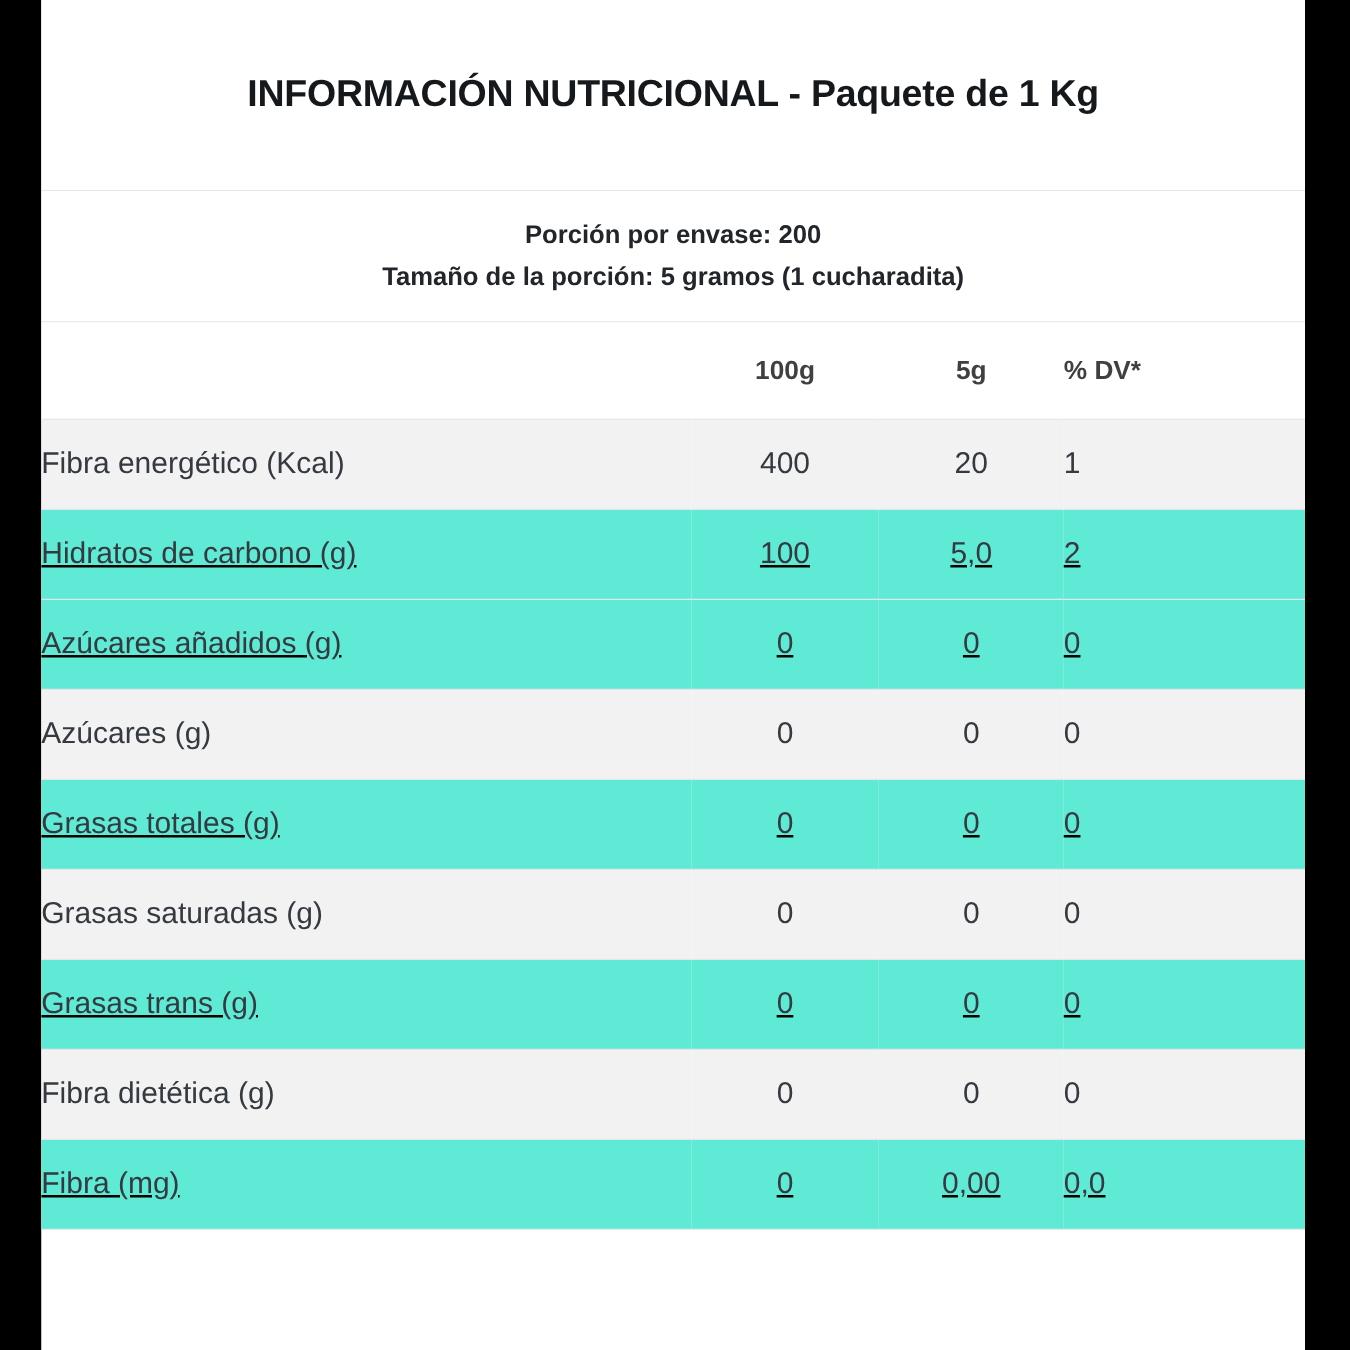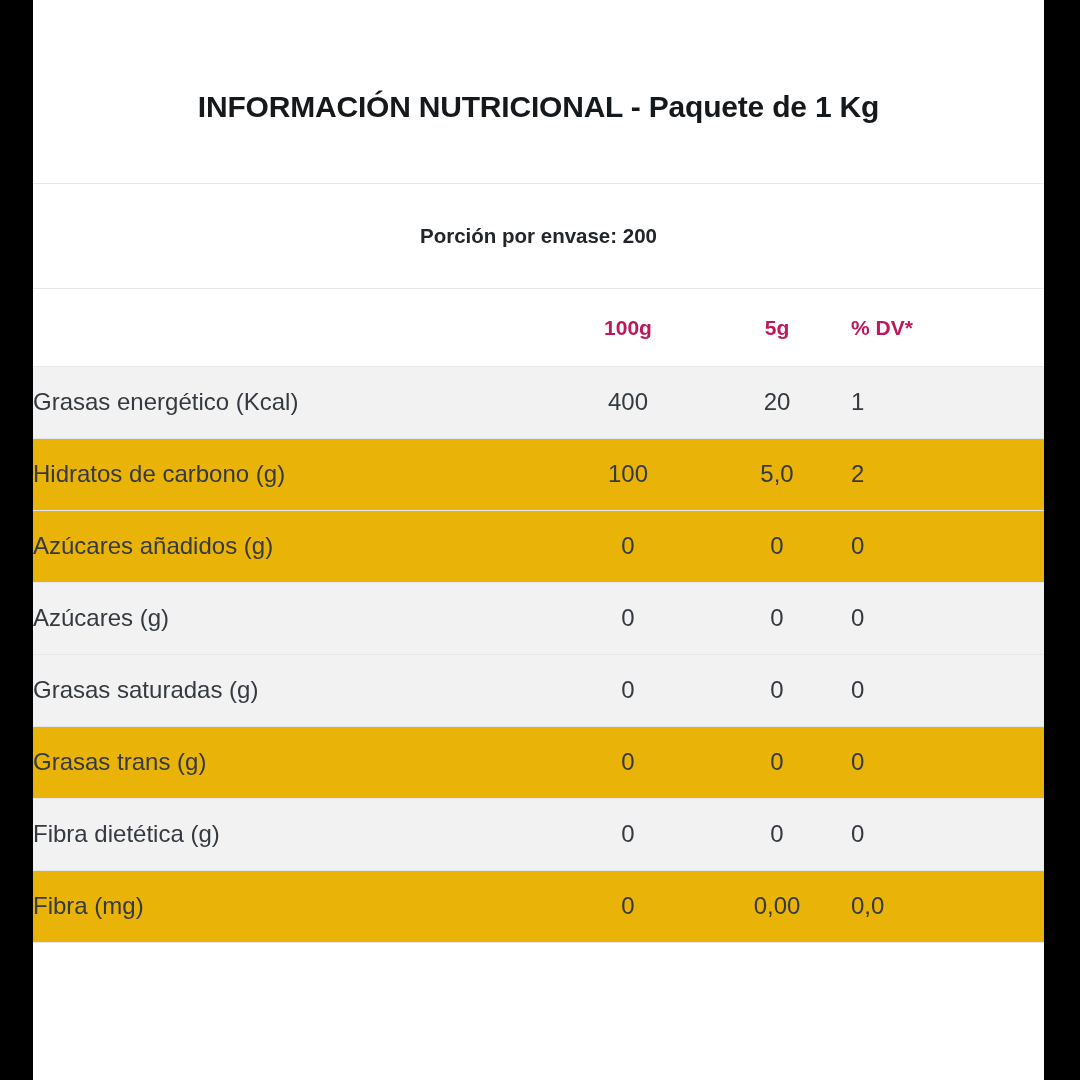"INFORMACIÓN NUTRICIONAL - Paquete de" .title-block { margin-top: 31px -> none }
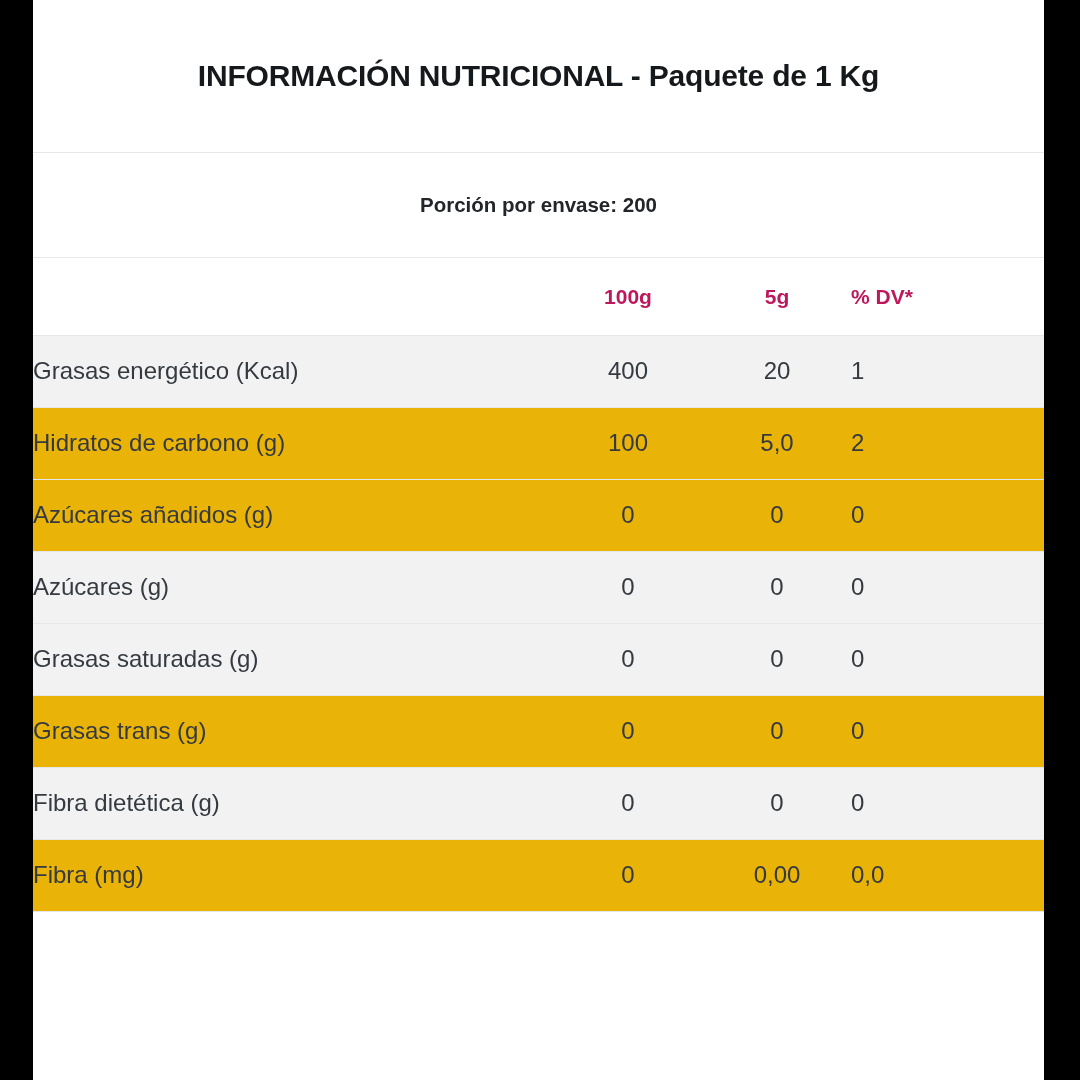"Tamaño de la porción: 5" div.serving-line { html: none -> <div>Tamaño de la porción: 5 gramos (1 cucharadita)</div> }
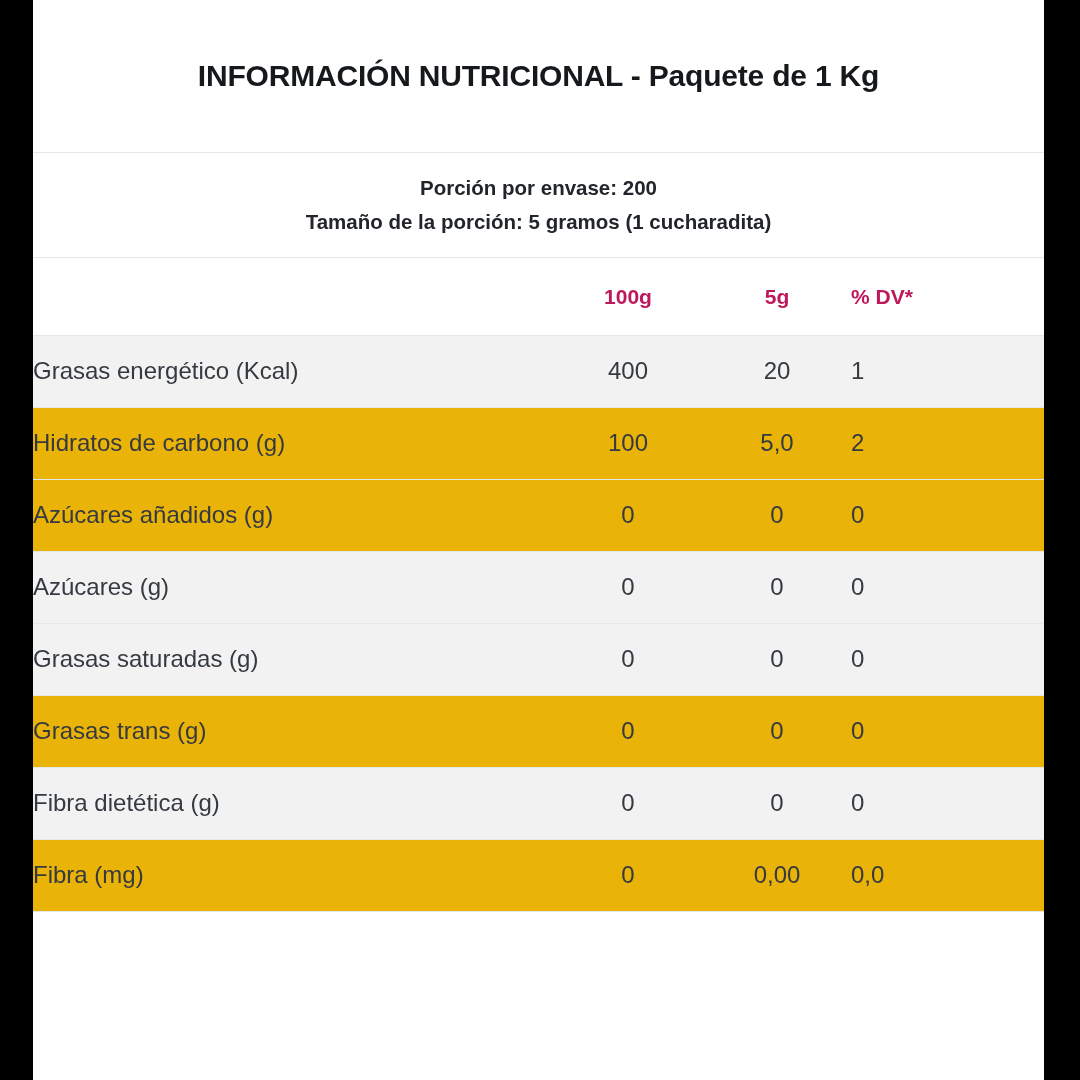"100g" .nutri-table thead th { color: #be185d -> #404040 }
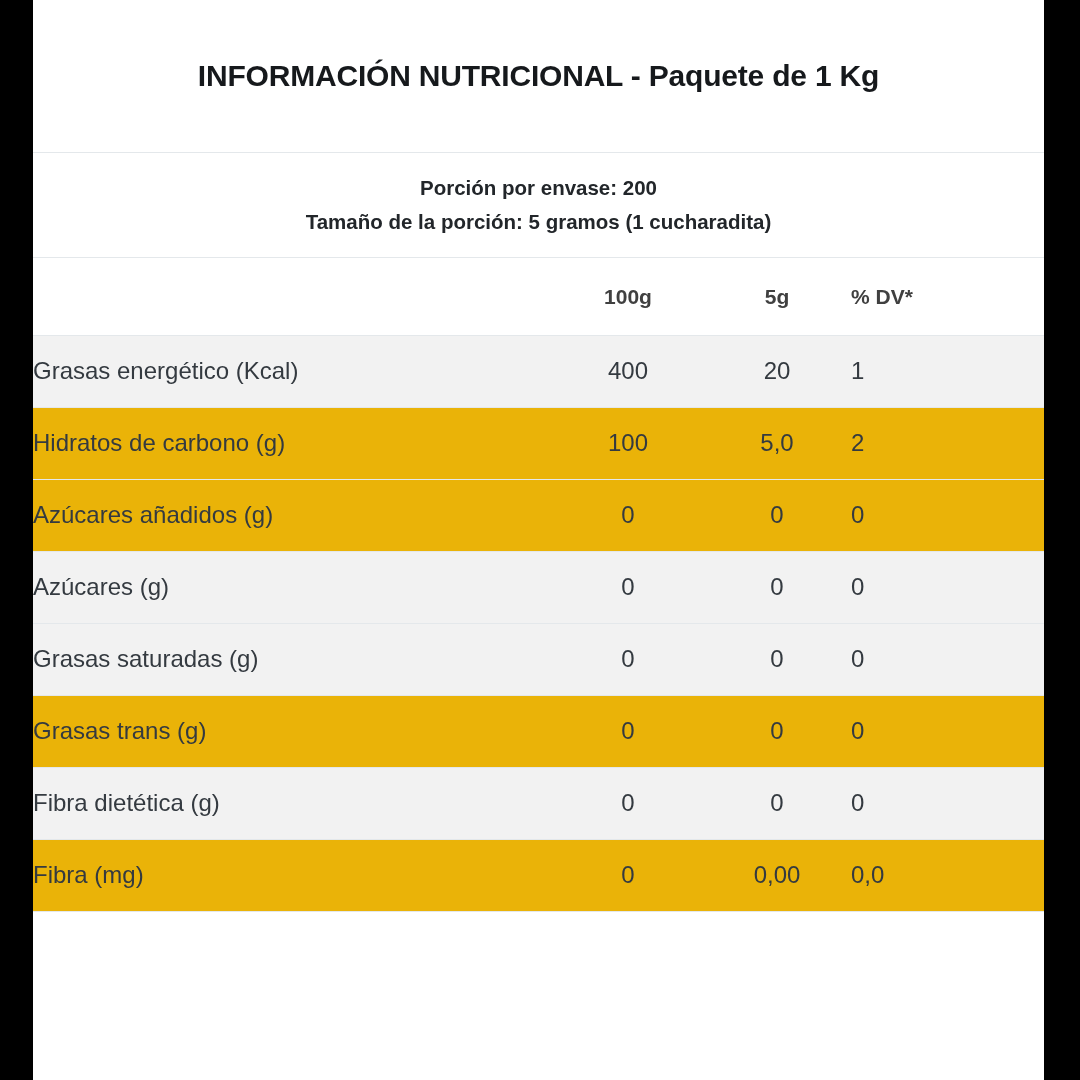"Grasas energético (Kcal)" td.td-label { text: Grasas -> Fibra }
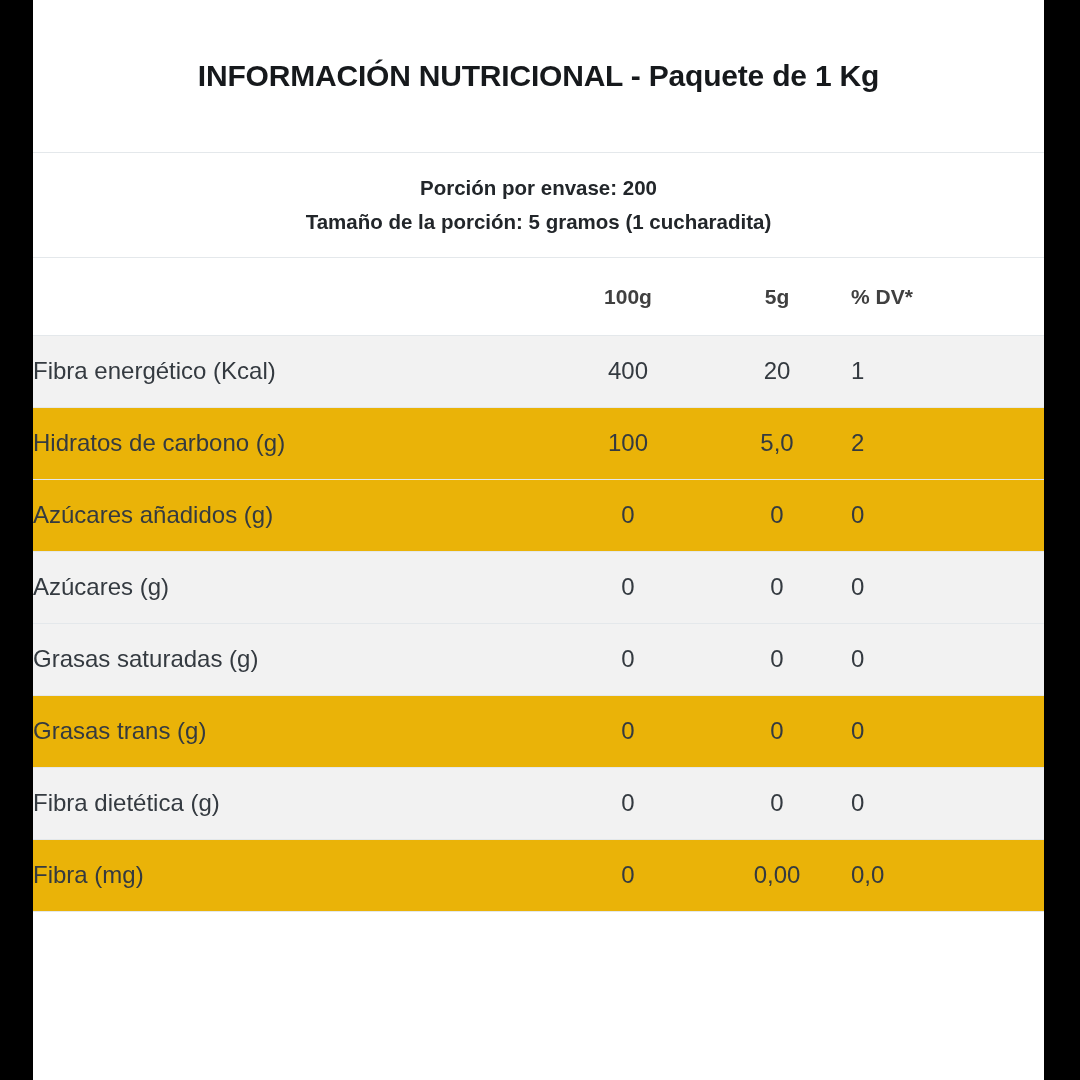"Hidratos de carbono (g)" .nutri-table tbody tr.even { background: #eab308 -> #5eead4; text-decoration: none -> underline }
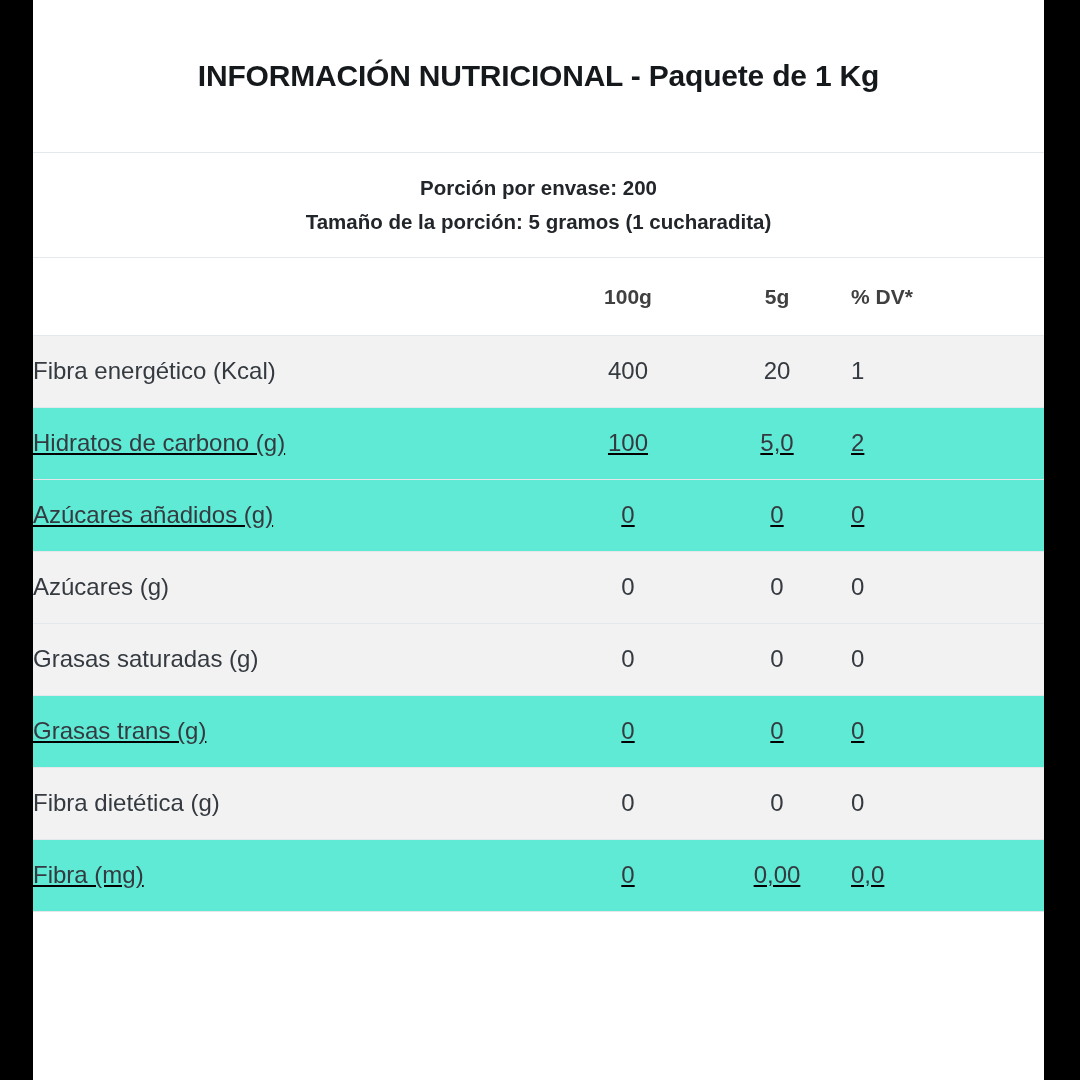"Grasas totales (g)" tr.even { html: none -> <tr> <td>Grasas totales (g)</td> <td>0</td> <td>0</td> <td>0</td> </tr> }
